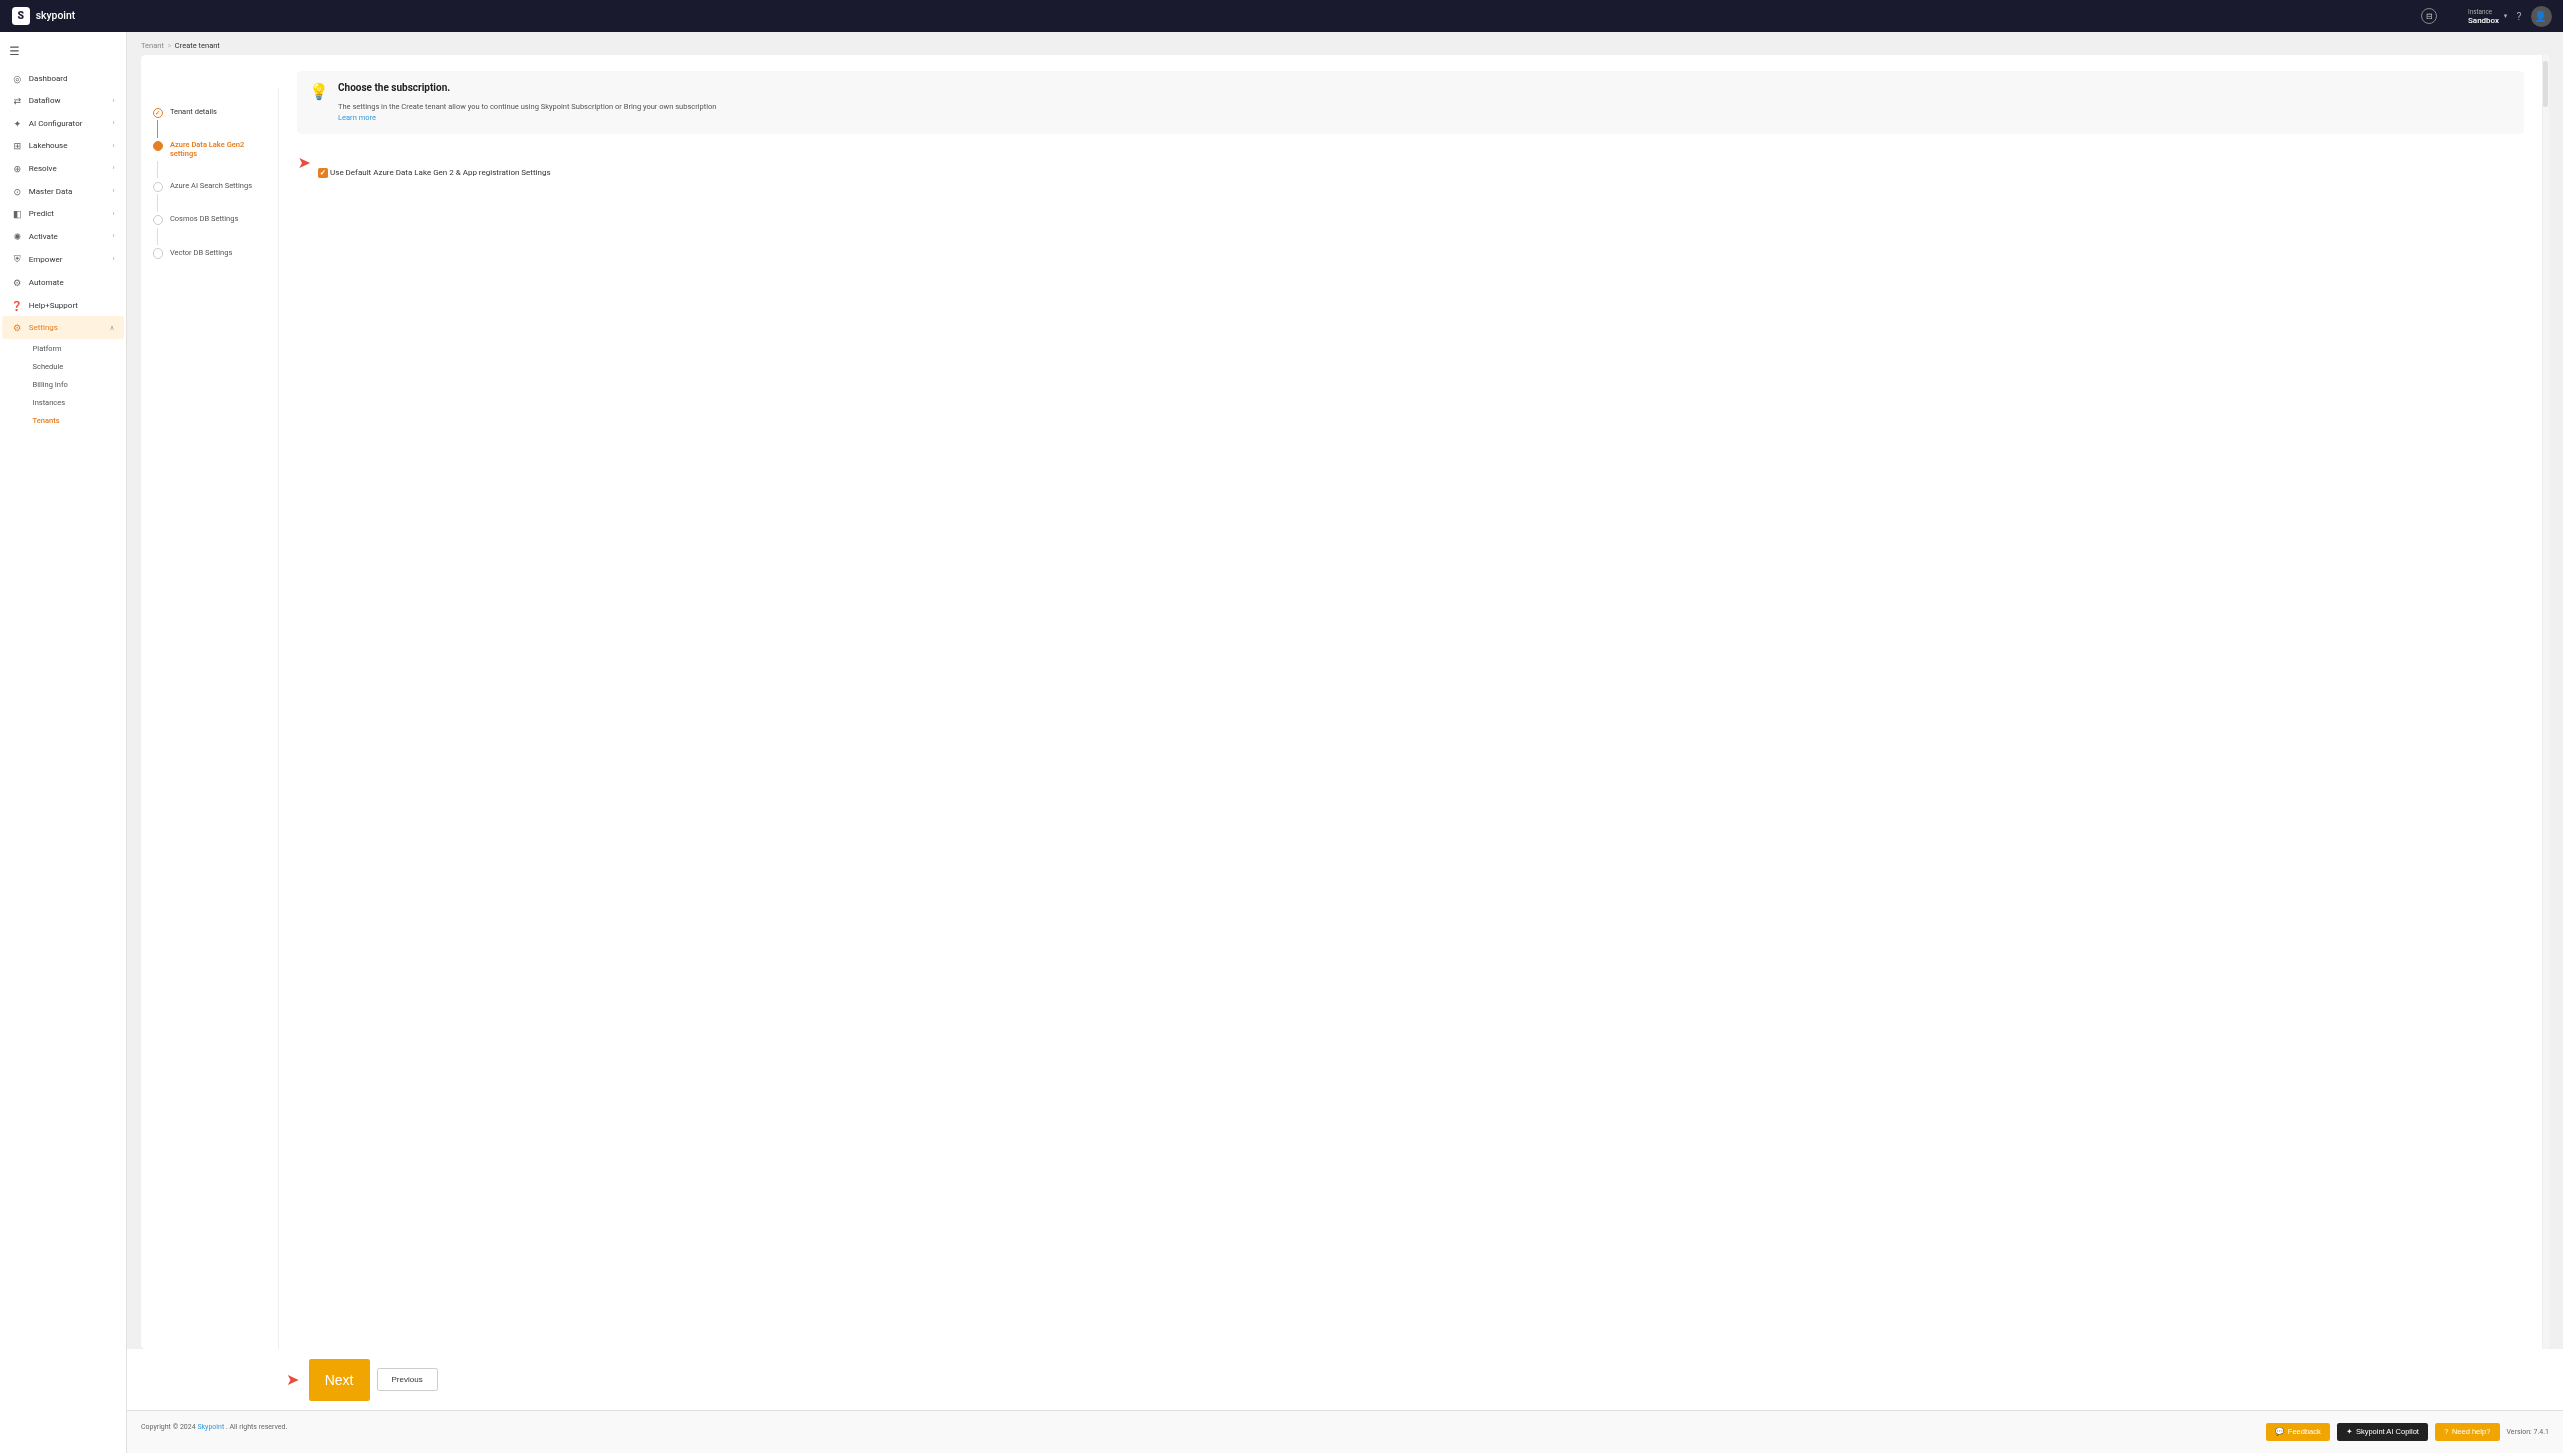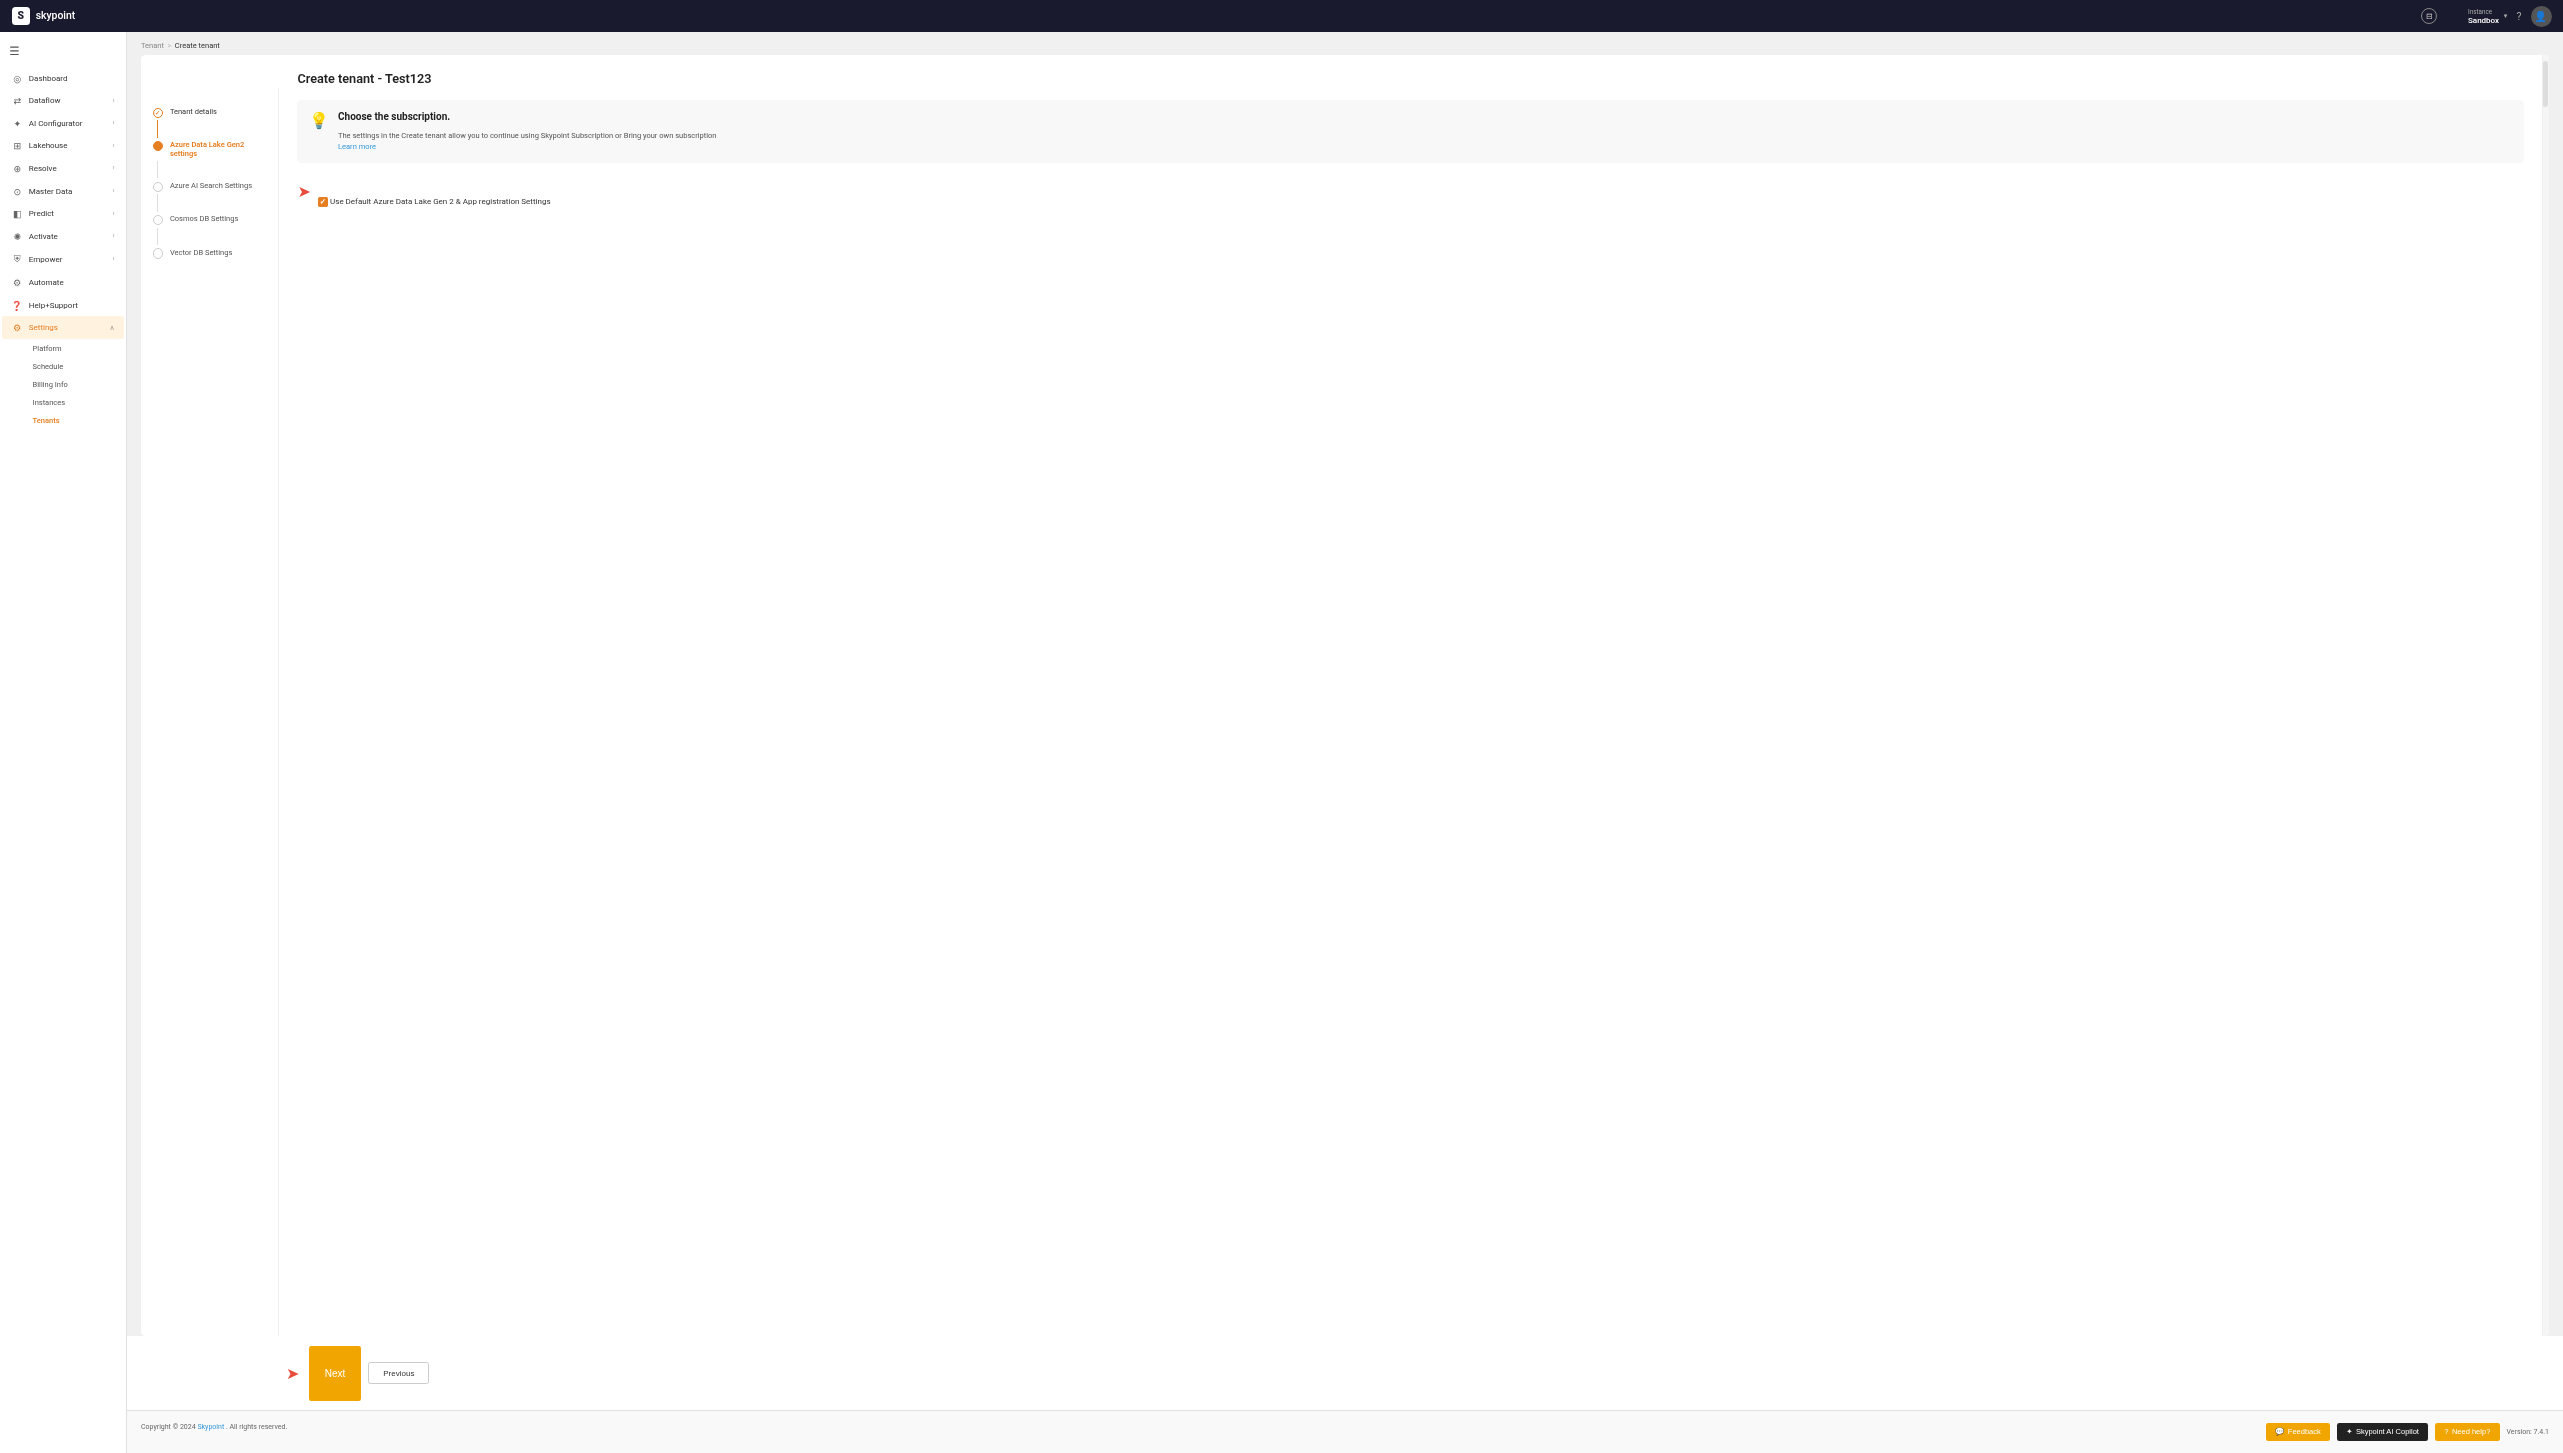"Create tenant - Test123" h1.wizard-title { html: <h1>Create tenant - Test123</h1> -> none }
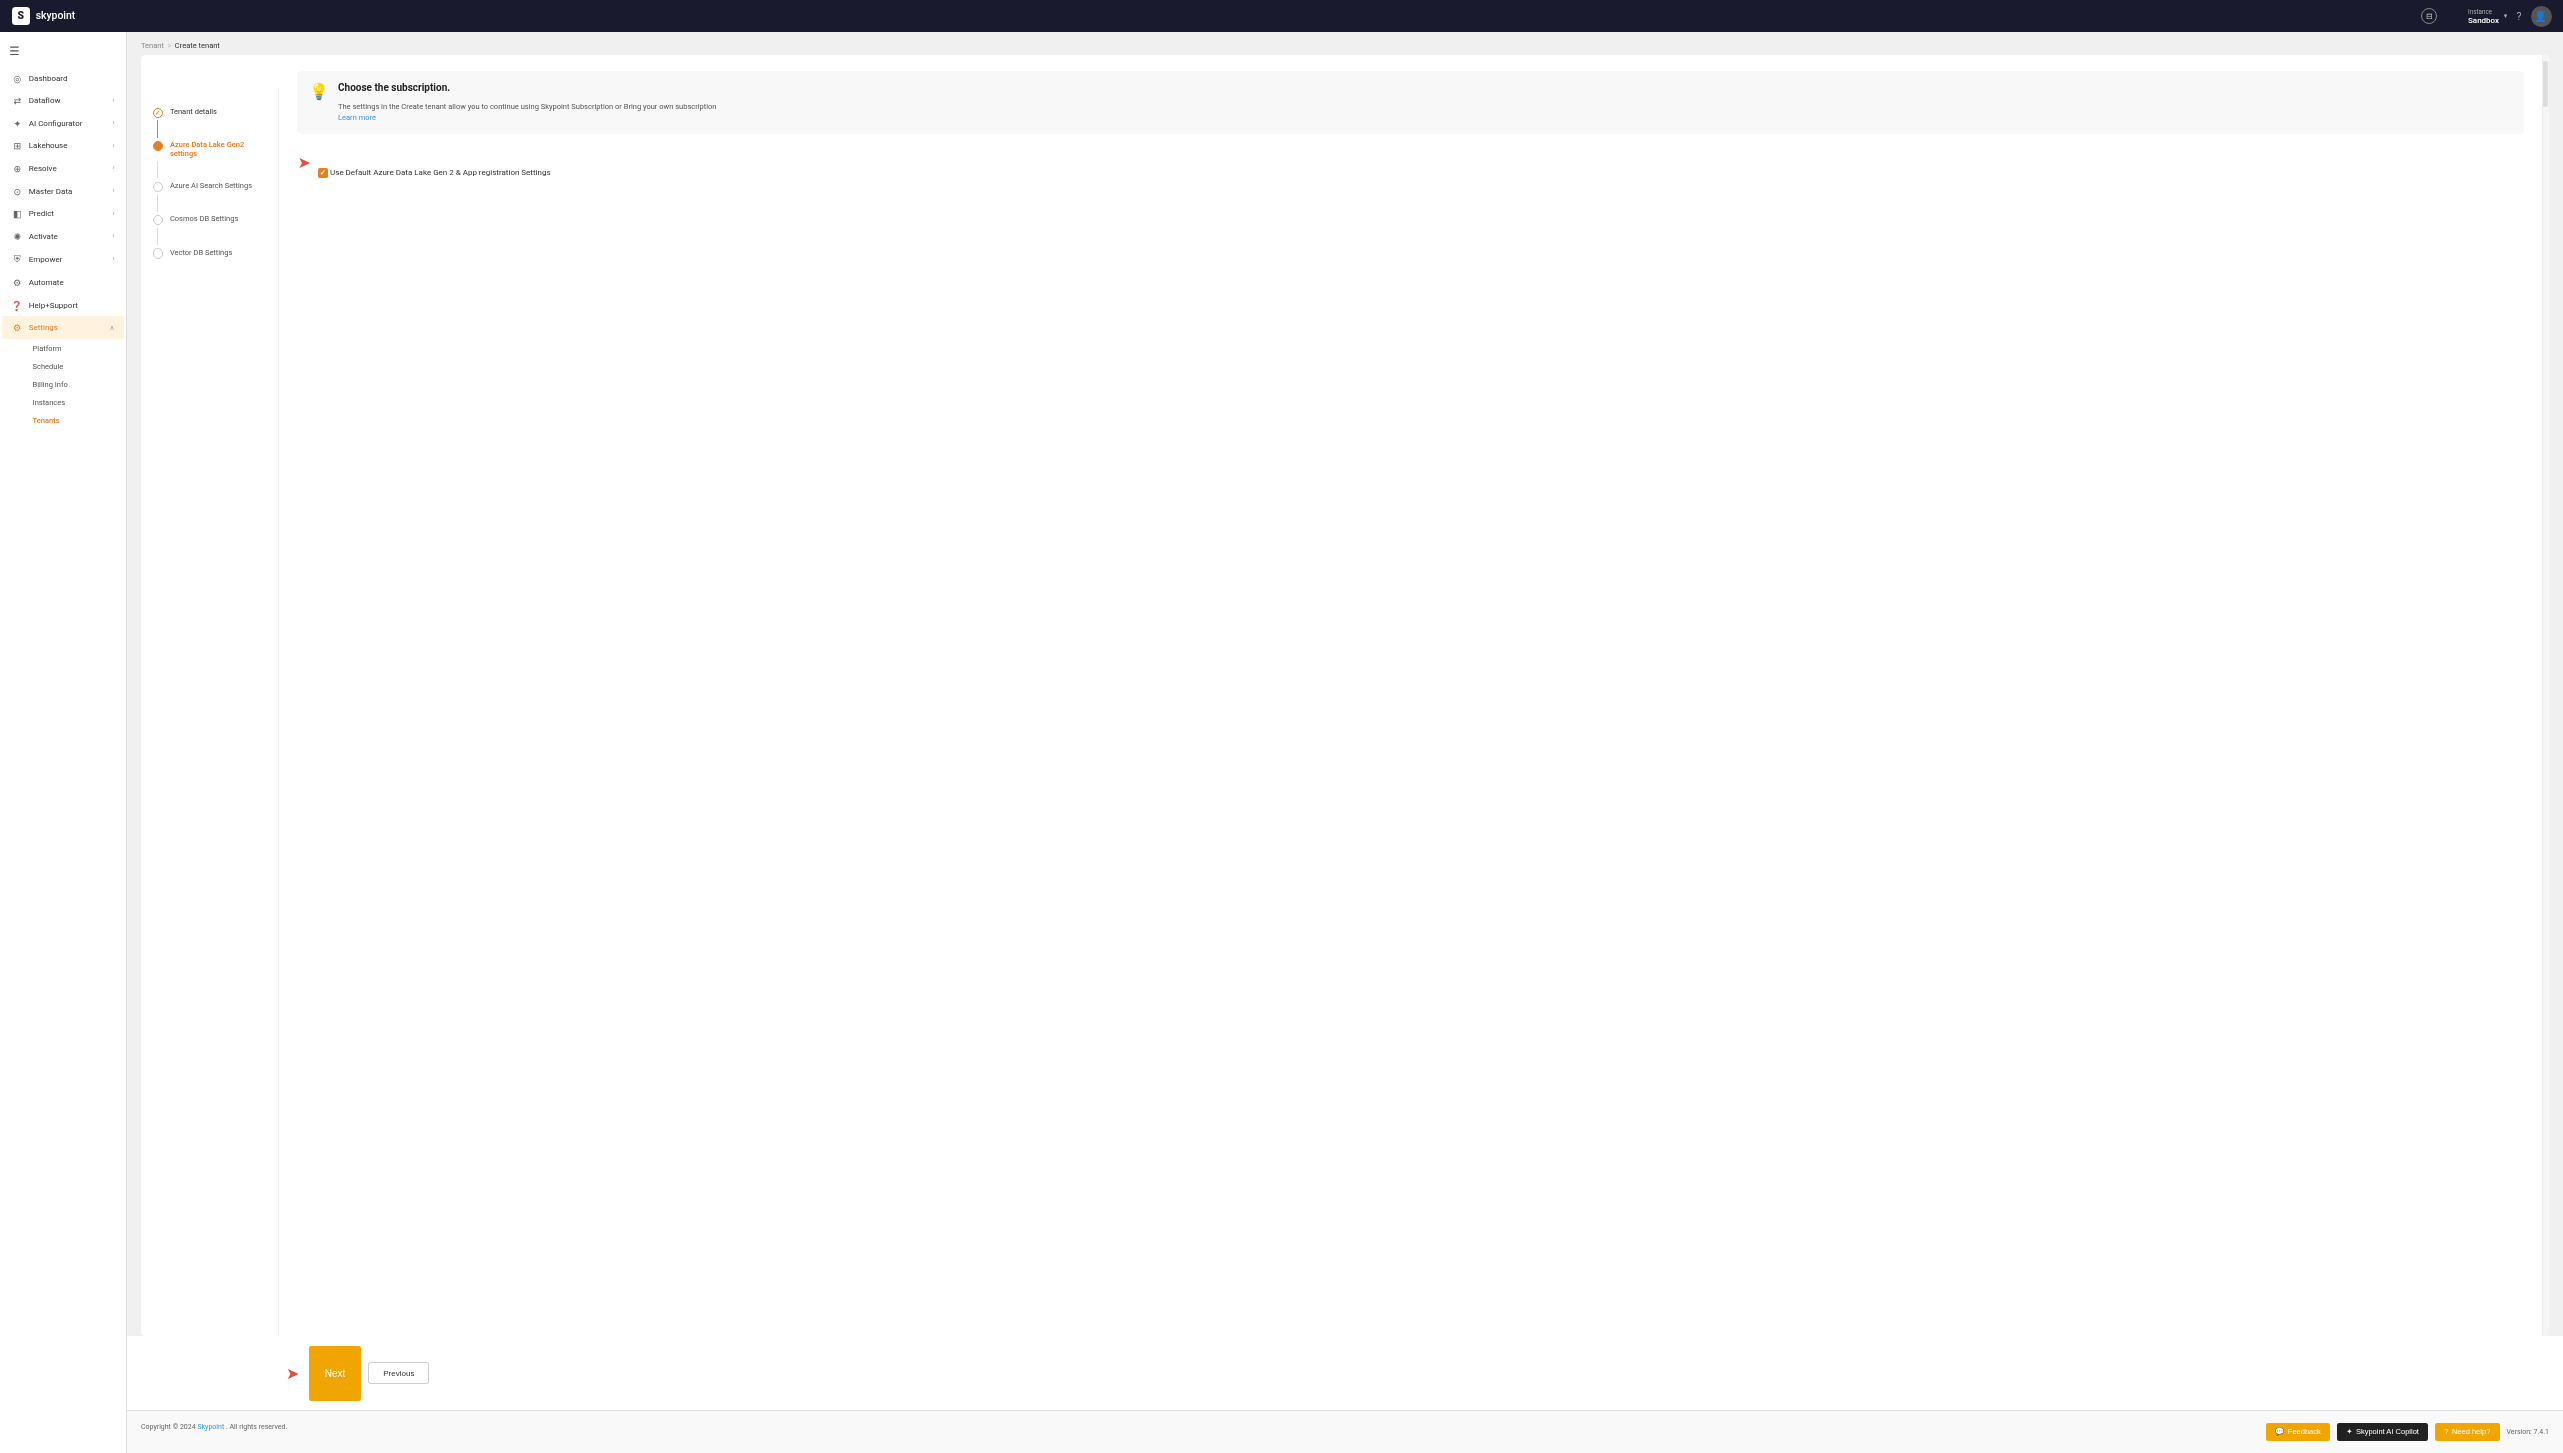"Next" .btn-next { font-size: 10px -> 14px; padding: 22px 16px -> 13px 16px }
